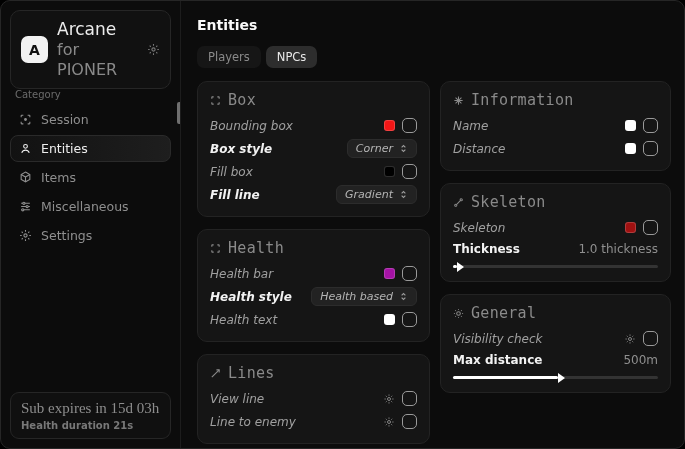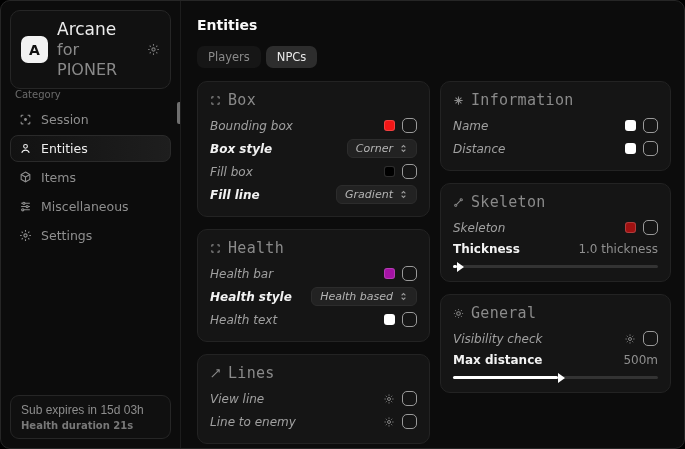"Sub expires in 15d 03h" .sub-line1 { font-family: Liberation Sans, sans-serif -> Liberation Serif, serif; font-size: 12px -> 15px }
